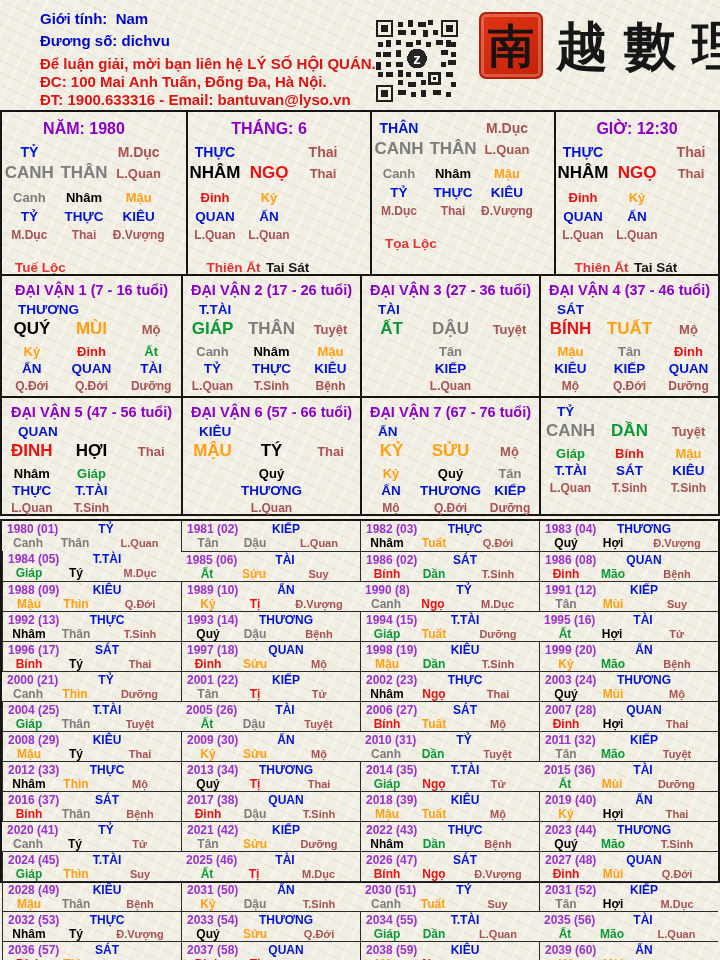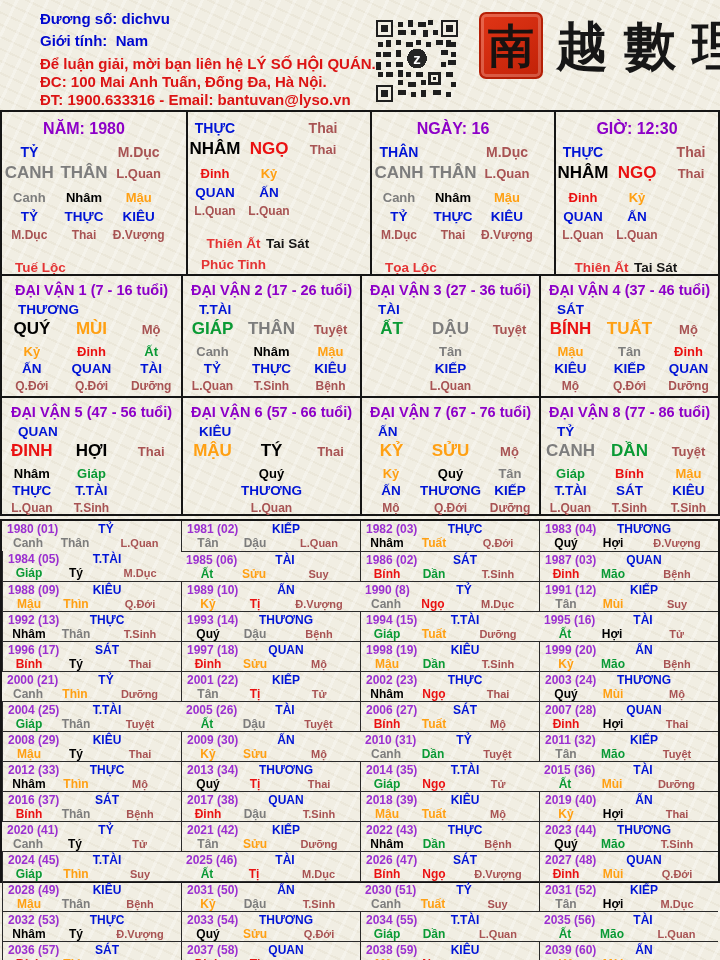"Đương số: dichvu" div.h-blue { order: before "Giới tính: Nam" -> after "Giới tính: Nam" }
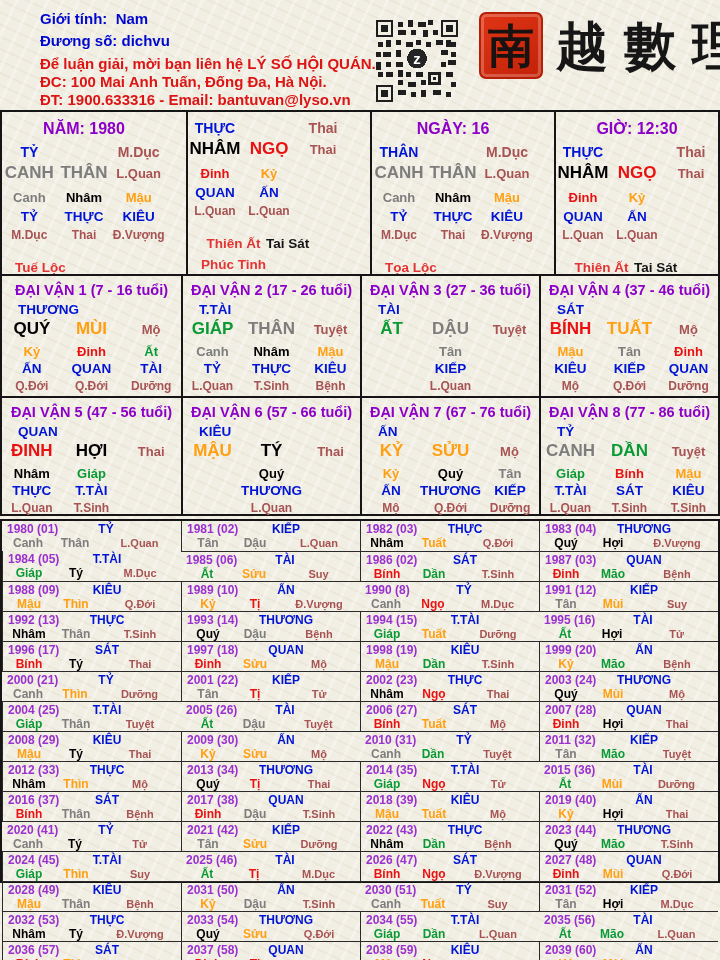"THÁNG: 6" div.ptitle { html: none -> <div>THÁNG: 6</div> }
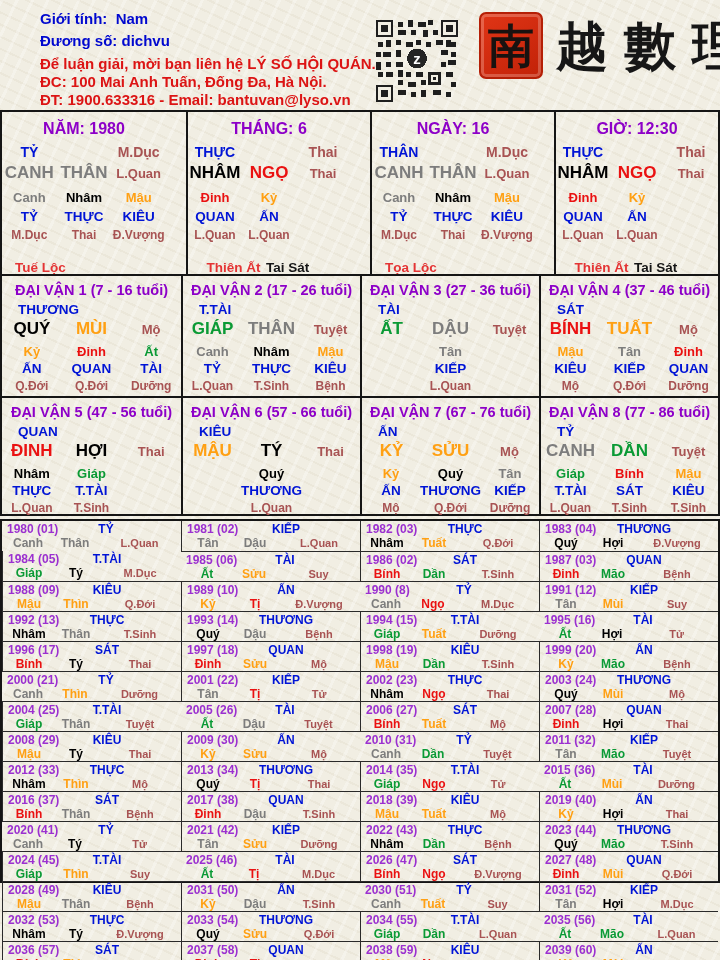"NGÀY: 16" div.ptitle { html: <div>NGÀY: 16</div> -> none }
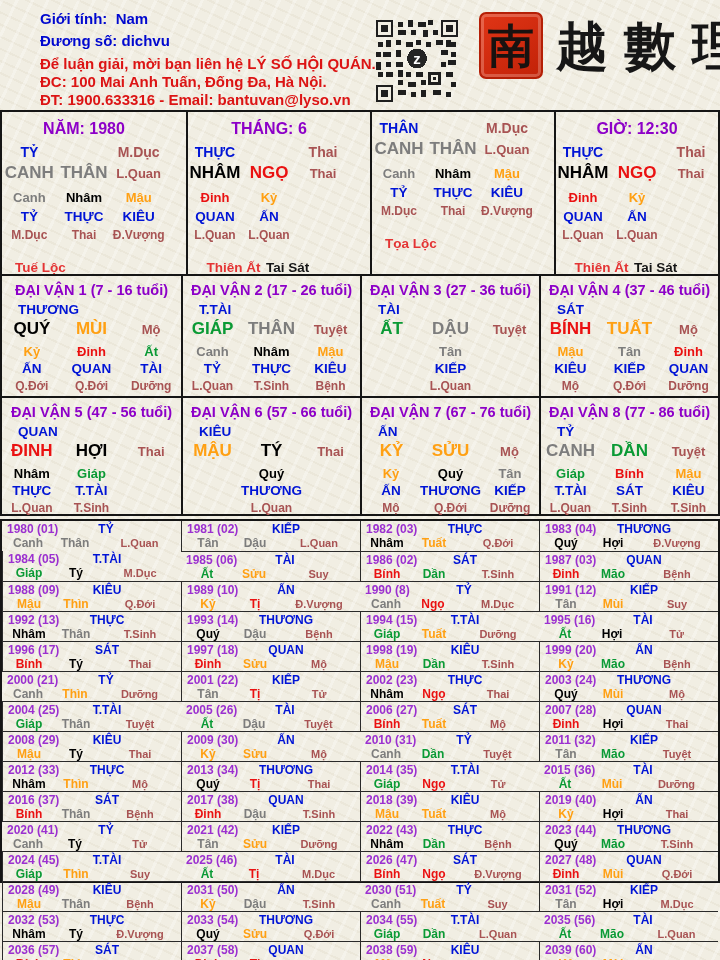"ĐẠI VẬN 8 (77 -" div.dtitle { html: <div>ĐẠI VẬN 8 (77 - 86 tuổi)</div> -> none }
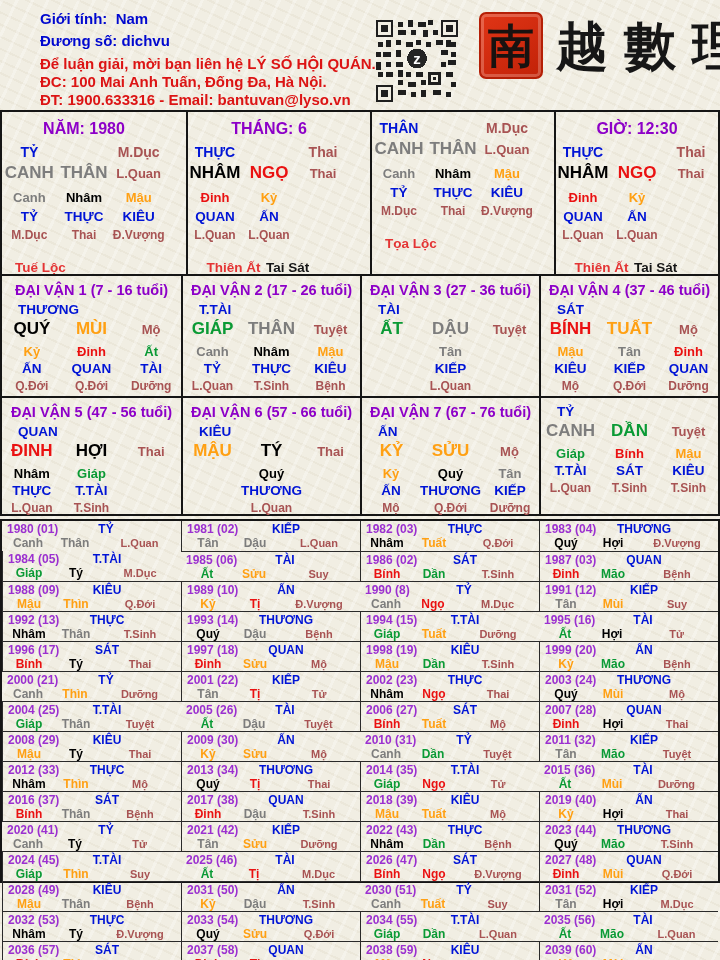"1987 (03)" span.yy { text: 1987 (03 -> 1986 (08 }
